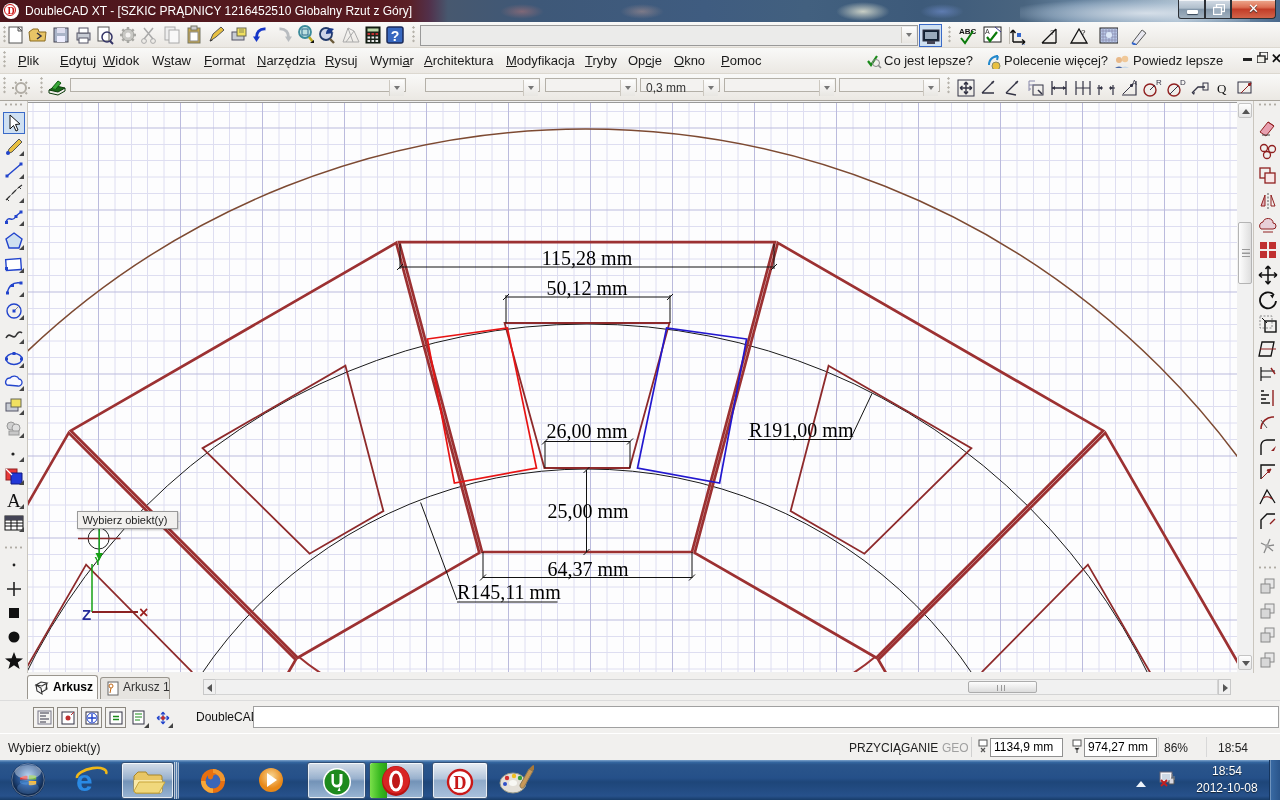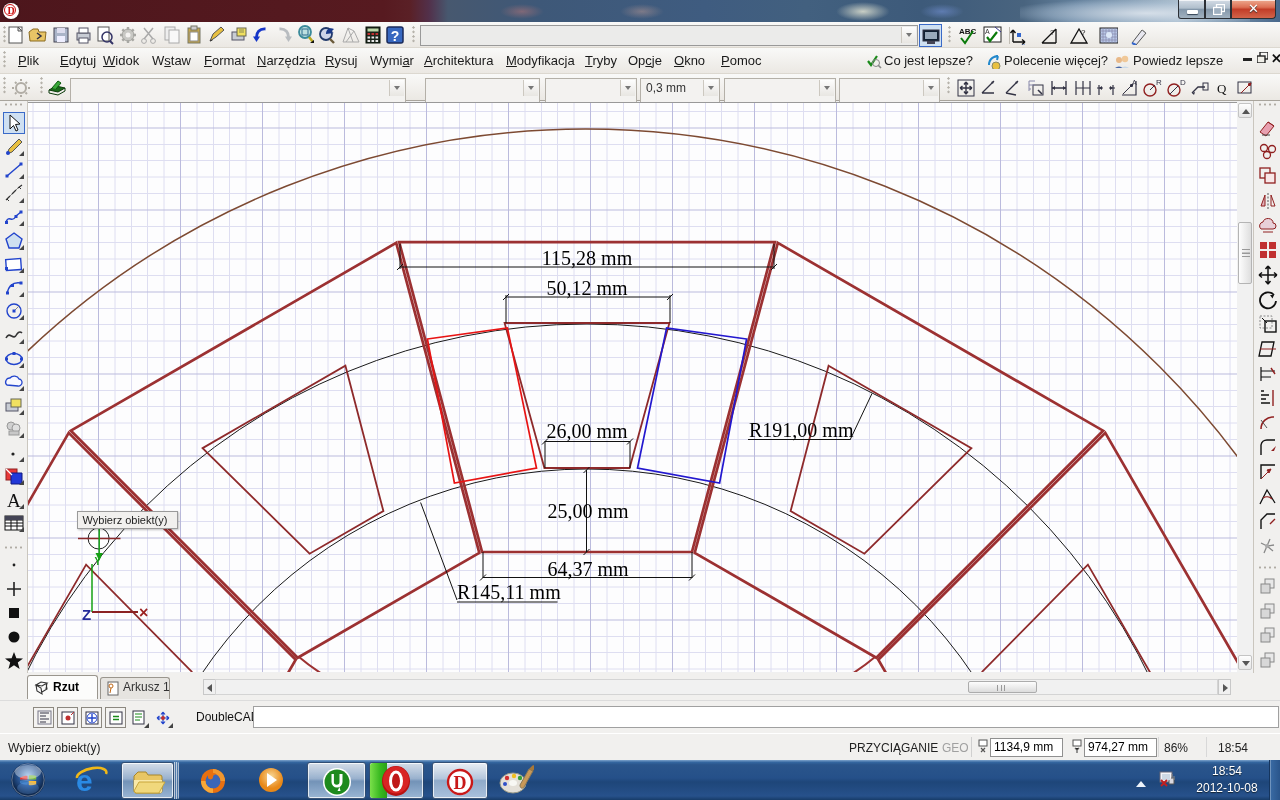"DoubleCAD XT - [SZKIC PRĄDNICY" div.abs { html: none -> <div>DoubleCAD XT - [SZKIC PRĄDNICY 1216452510 Globalny Rzut z Góry]</div> }
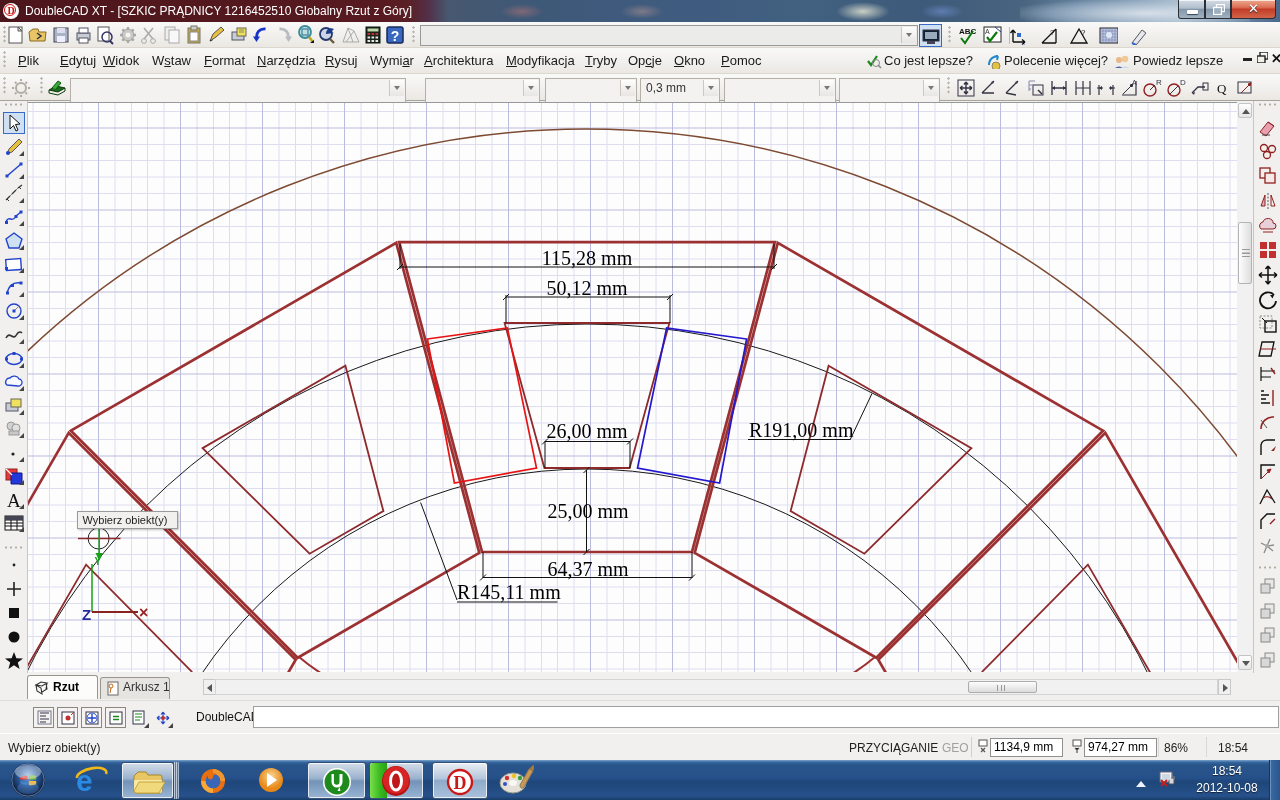"0,3 mm" .combo { height: 32px -> 14px }
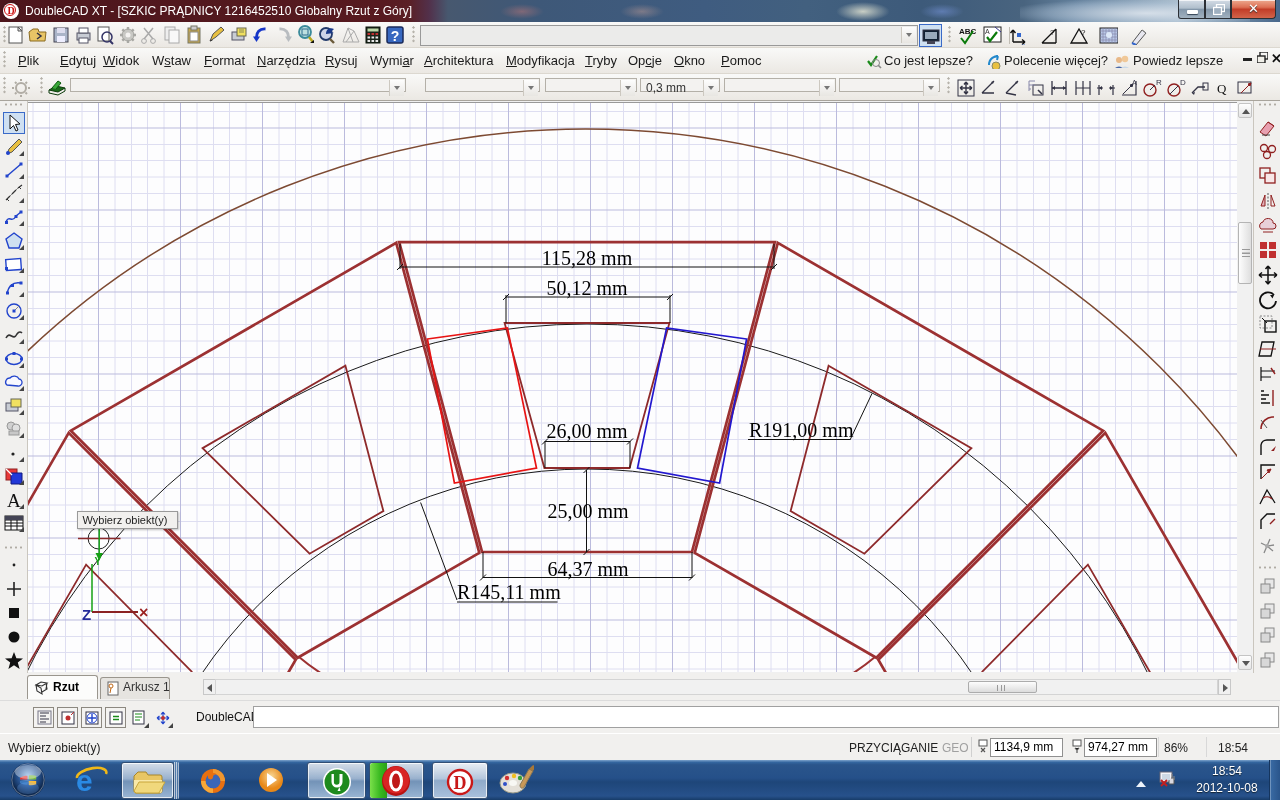"Rzut" span { text: Rzut -> Arkusz }
